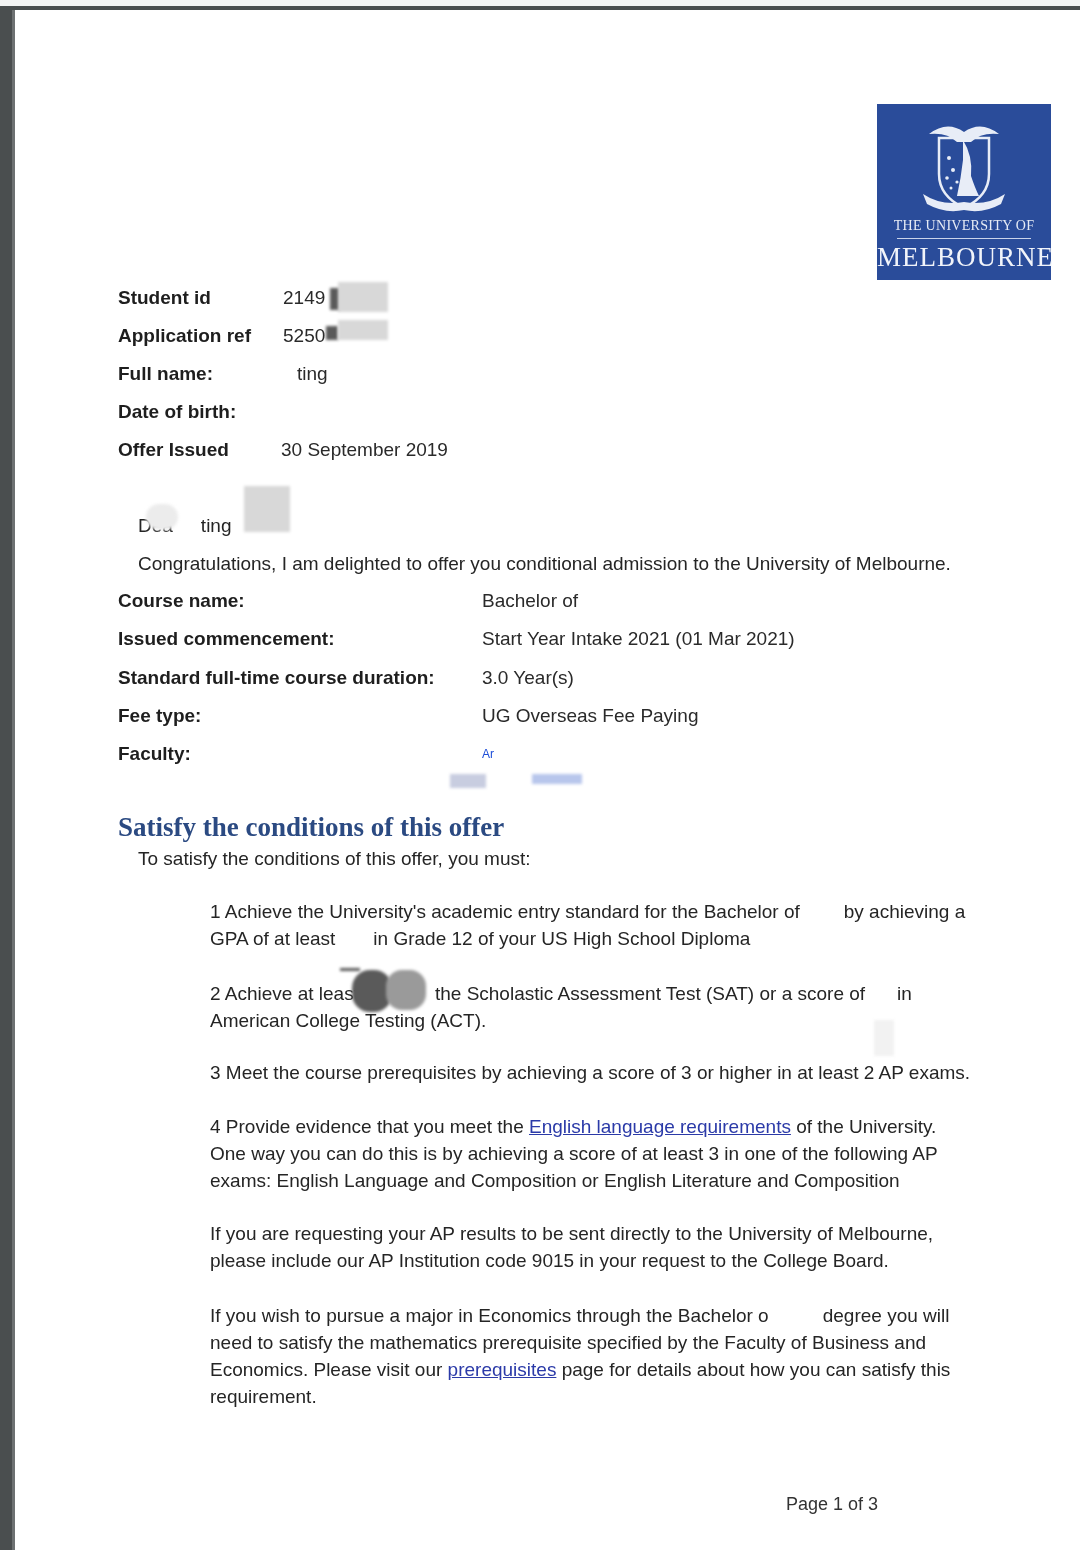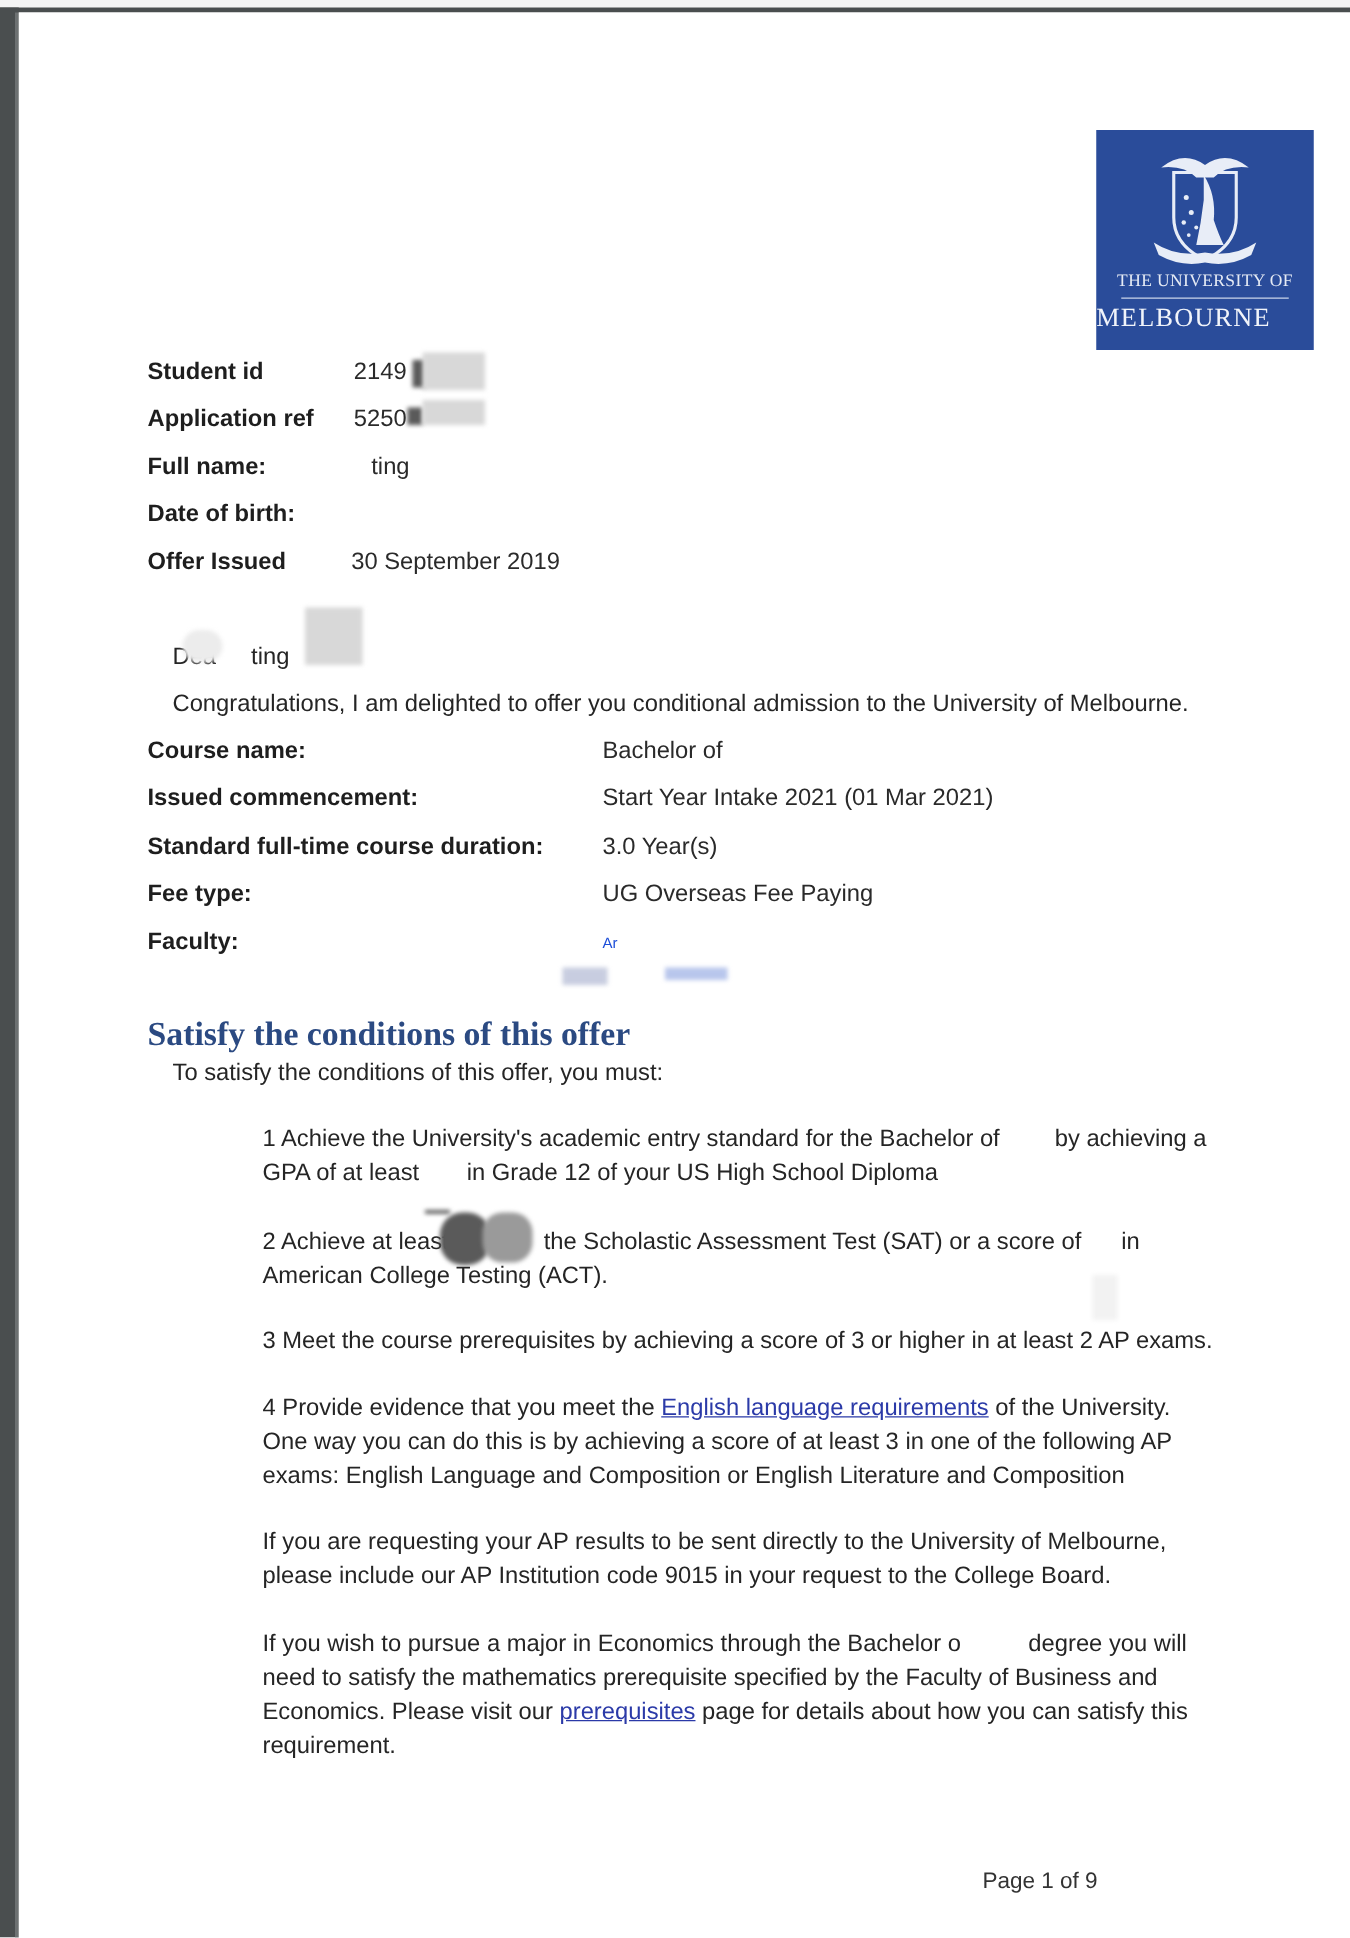"MELBOURNE" .logo .melb { font-size: 21px -> 27px; text-align: left -> center }
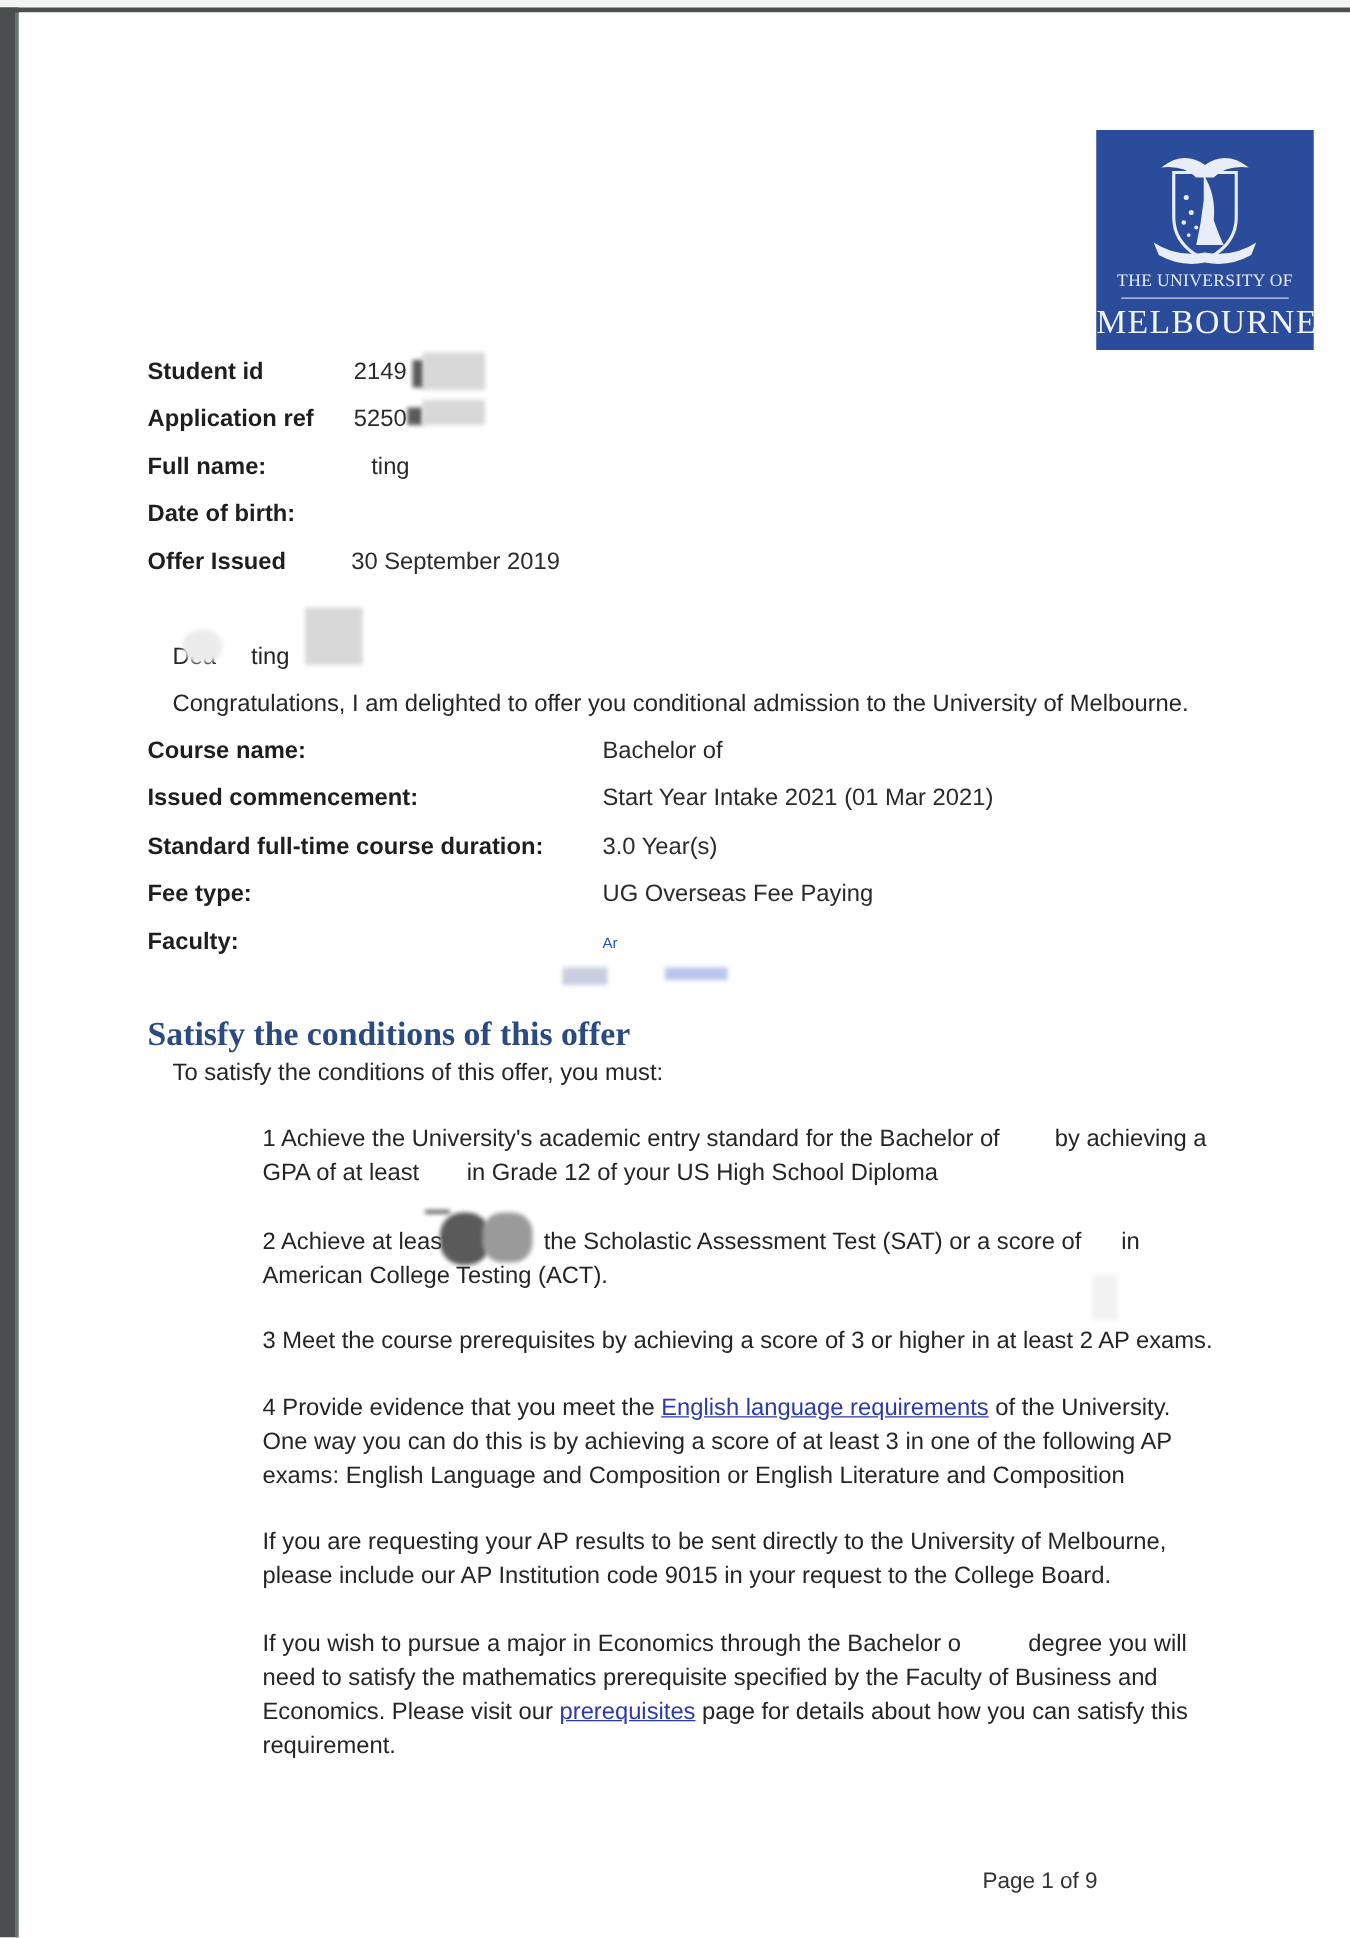"Page 1 of 9" div.page-num { text: 9 -> 3 }
